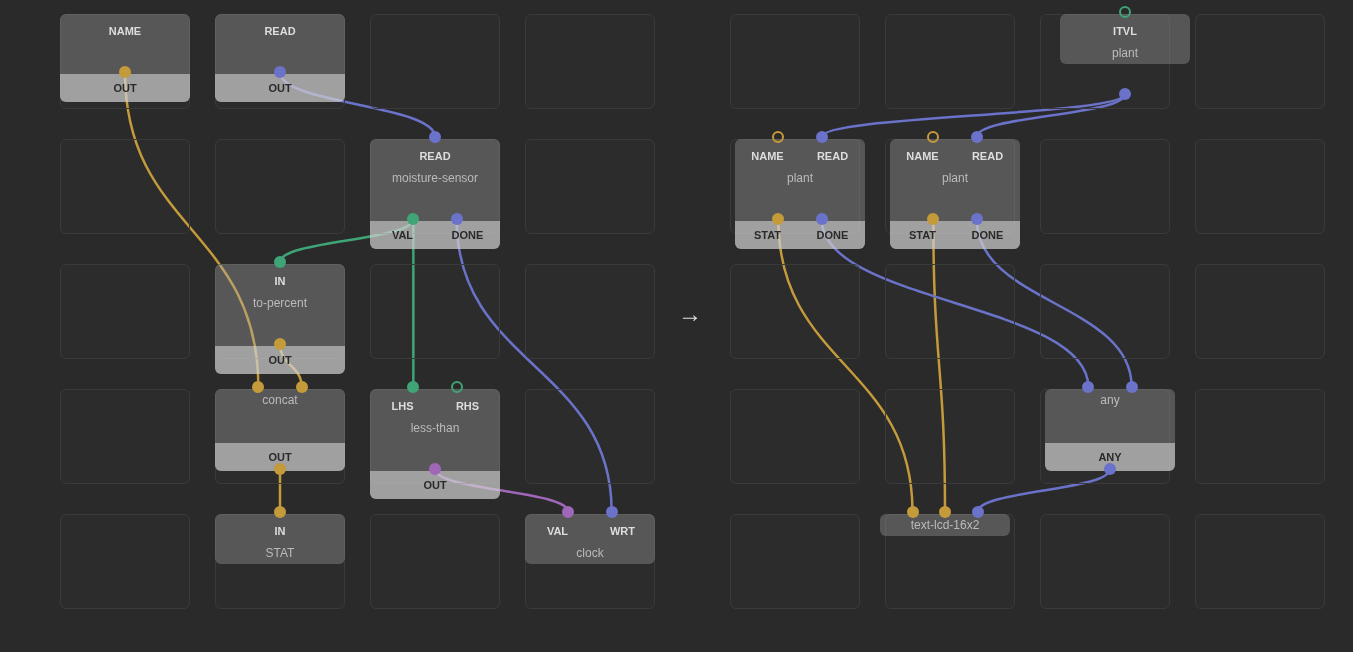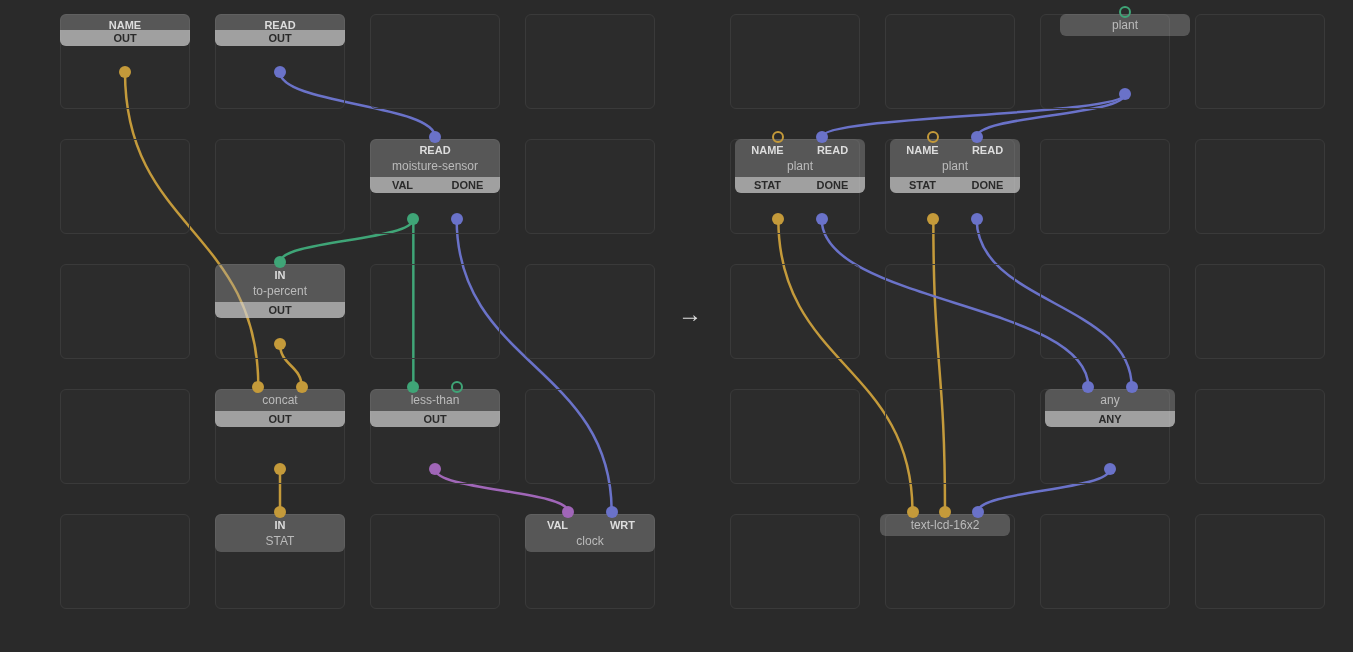"NAME" .row { height: 16px -> 28px }
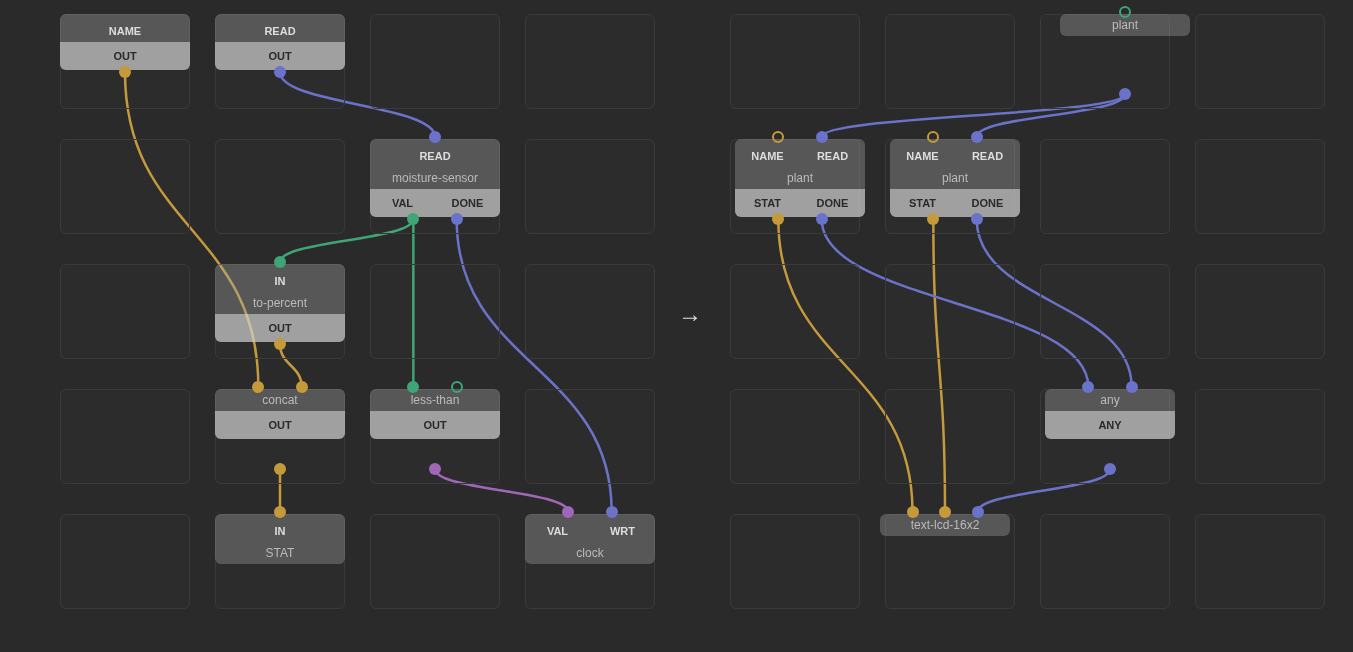"ITVL" div.row { html: none -> <div> <div>ITVL</div> </div> }
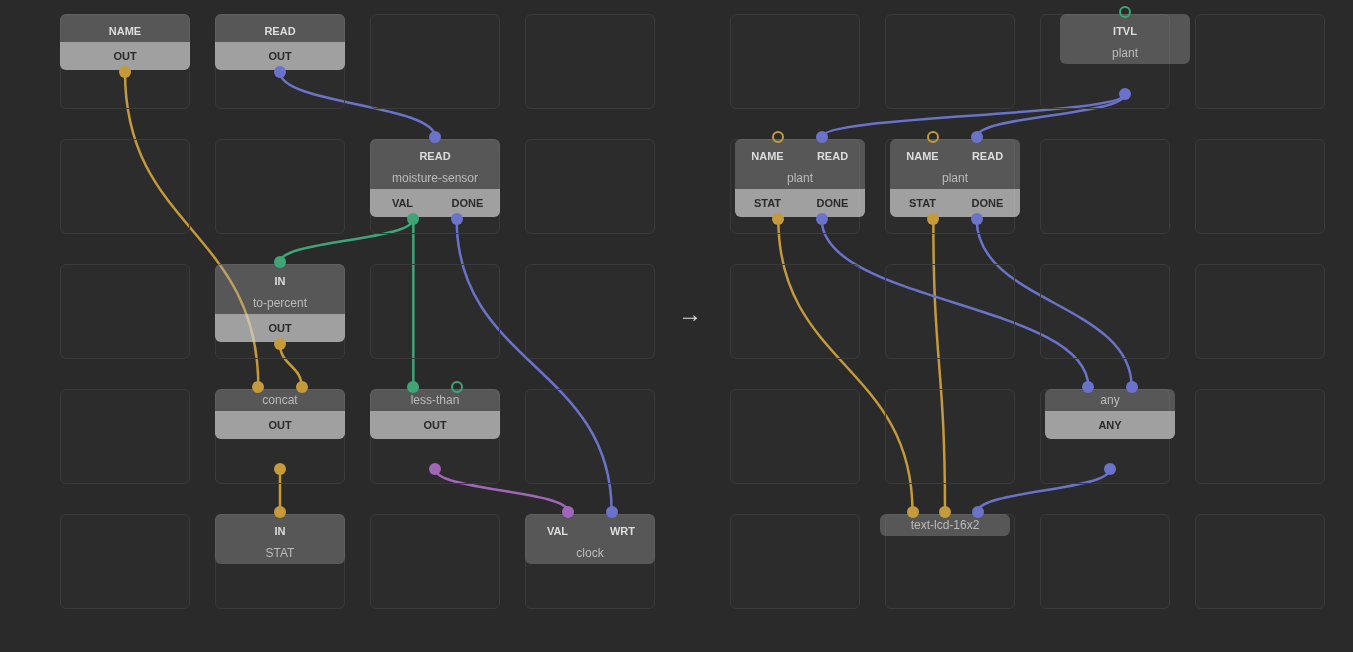"OUT" .pinrow.outputs { margin-top: none -> 32px }
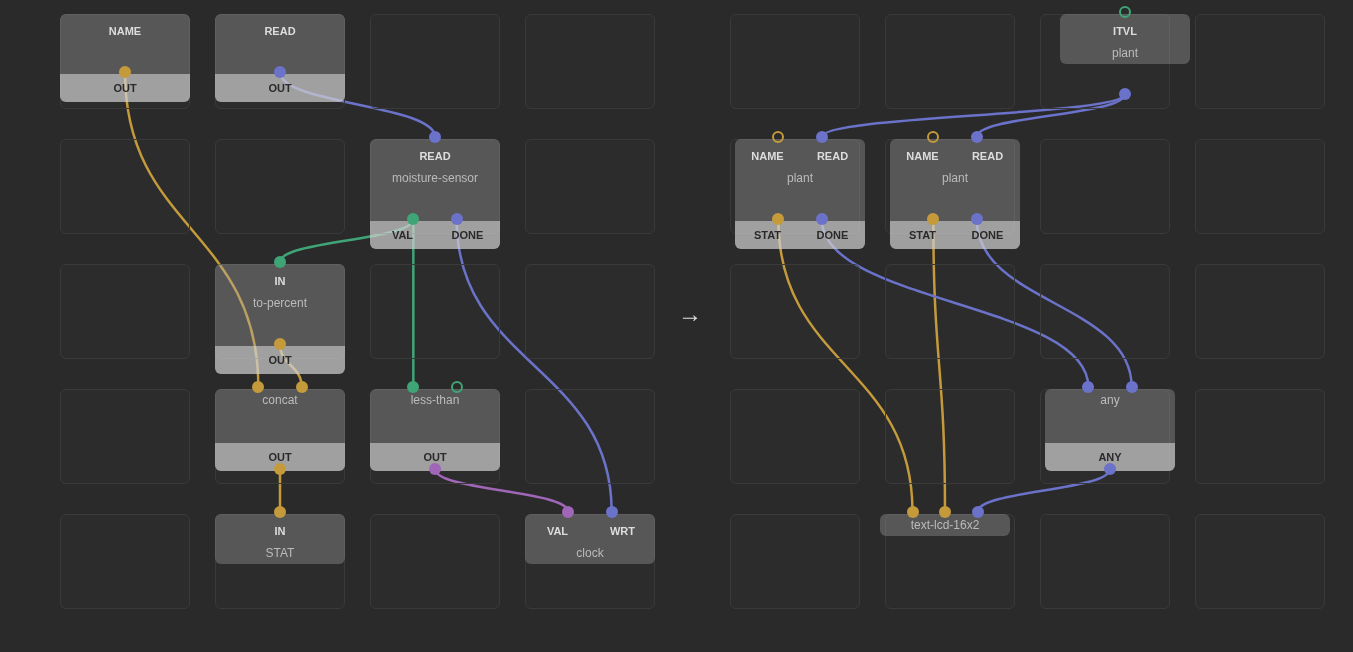"LHS" div.row { html: none -> <div> <div>LHS</div> <div>RHS</div> </div> }
